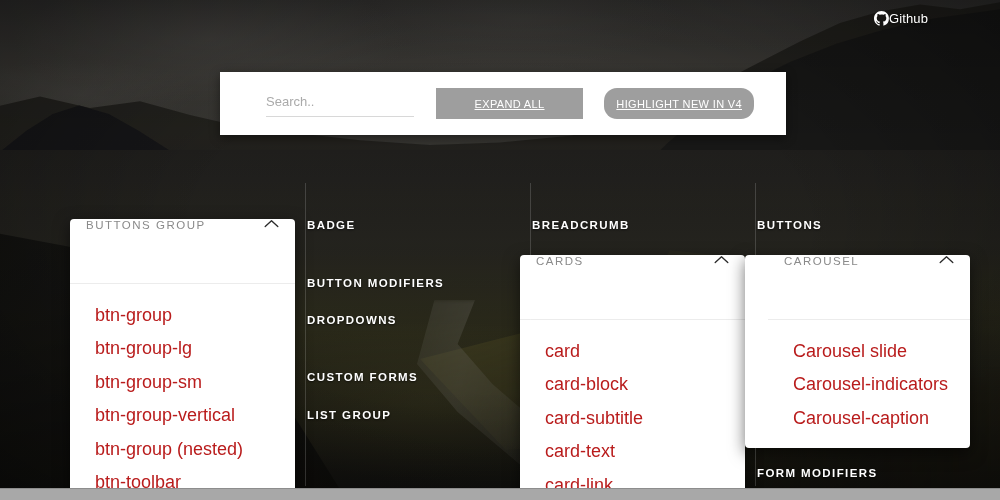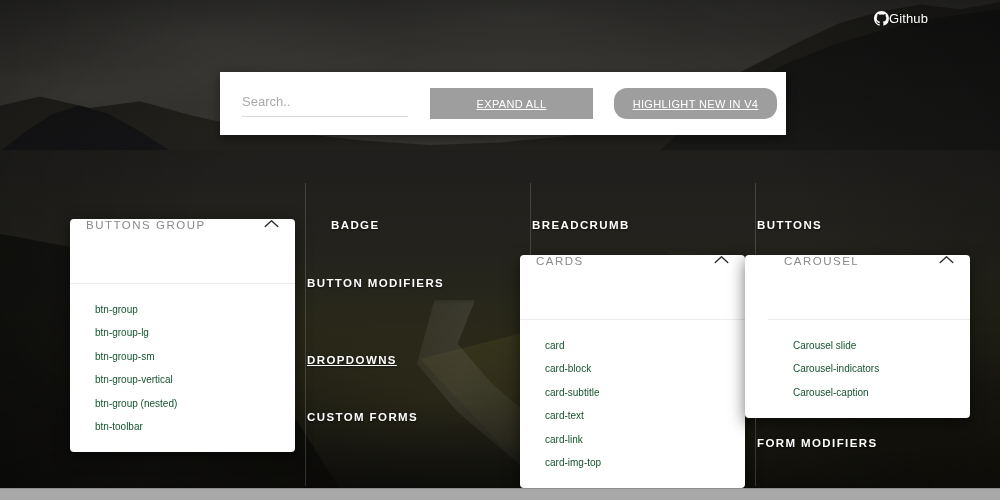"Search.." .search-panel { padding: 0 8px -> 0 32px }
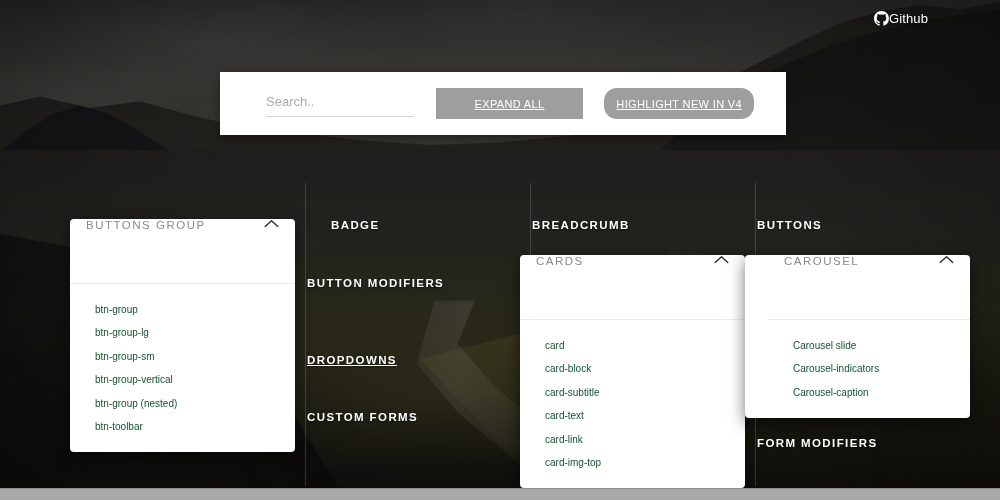"BADGE" div.section-title { padding-left: 24px -> none }
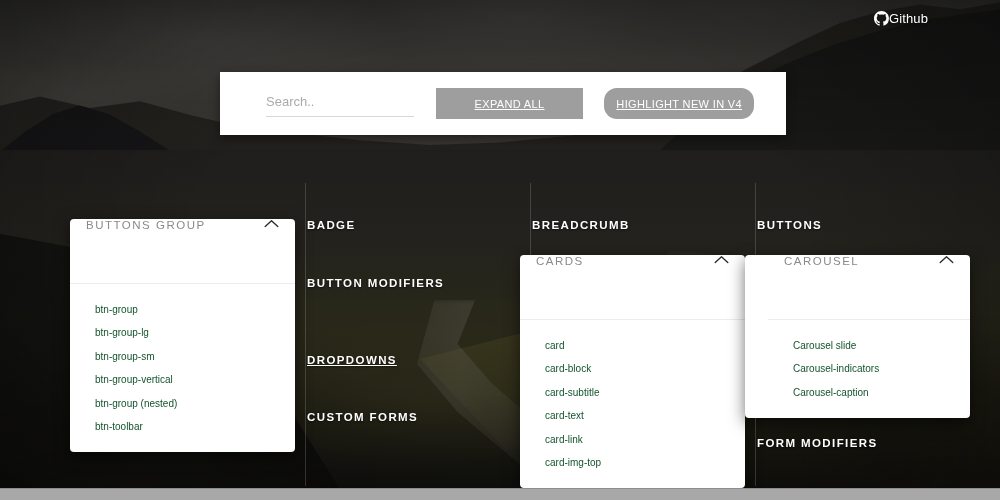"btn-group" .card-item { color: #14532d -> #b91c1c; font-size: 10px -> 18px }
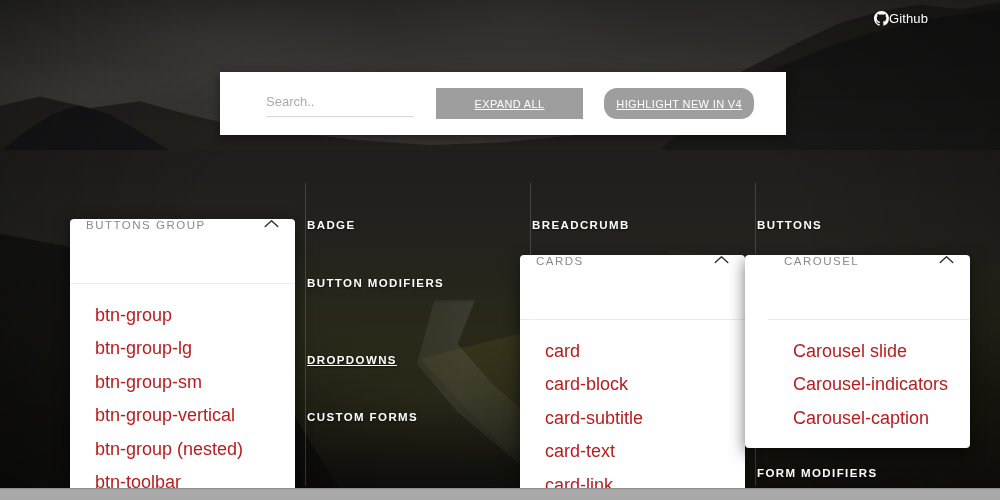"DROPDOWNS" div.section-title { margin-top: 65px -> 25px; text-decoration: underline -> none }
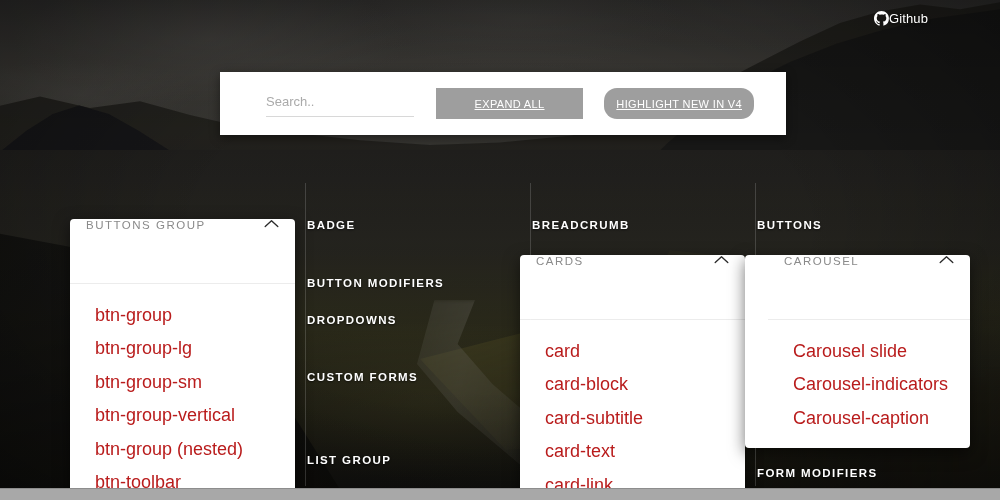"LIST GROUP" div.section-title { margin-top: 71px -> 26px }
